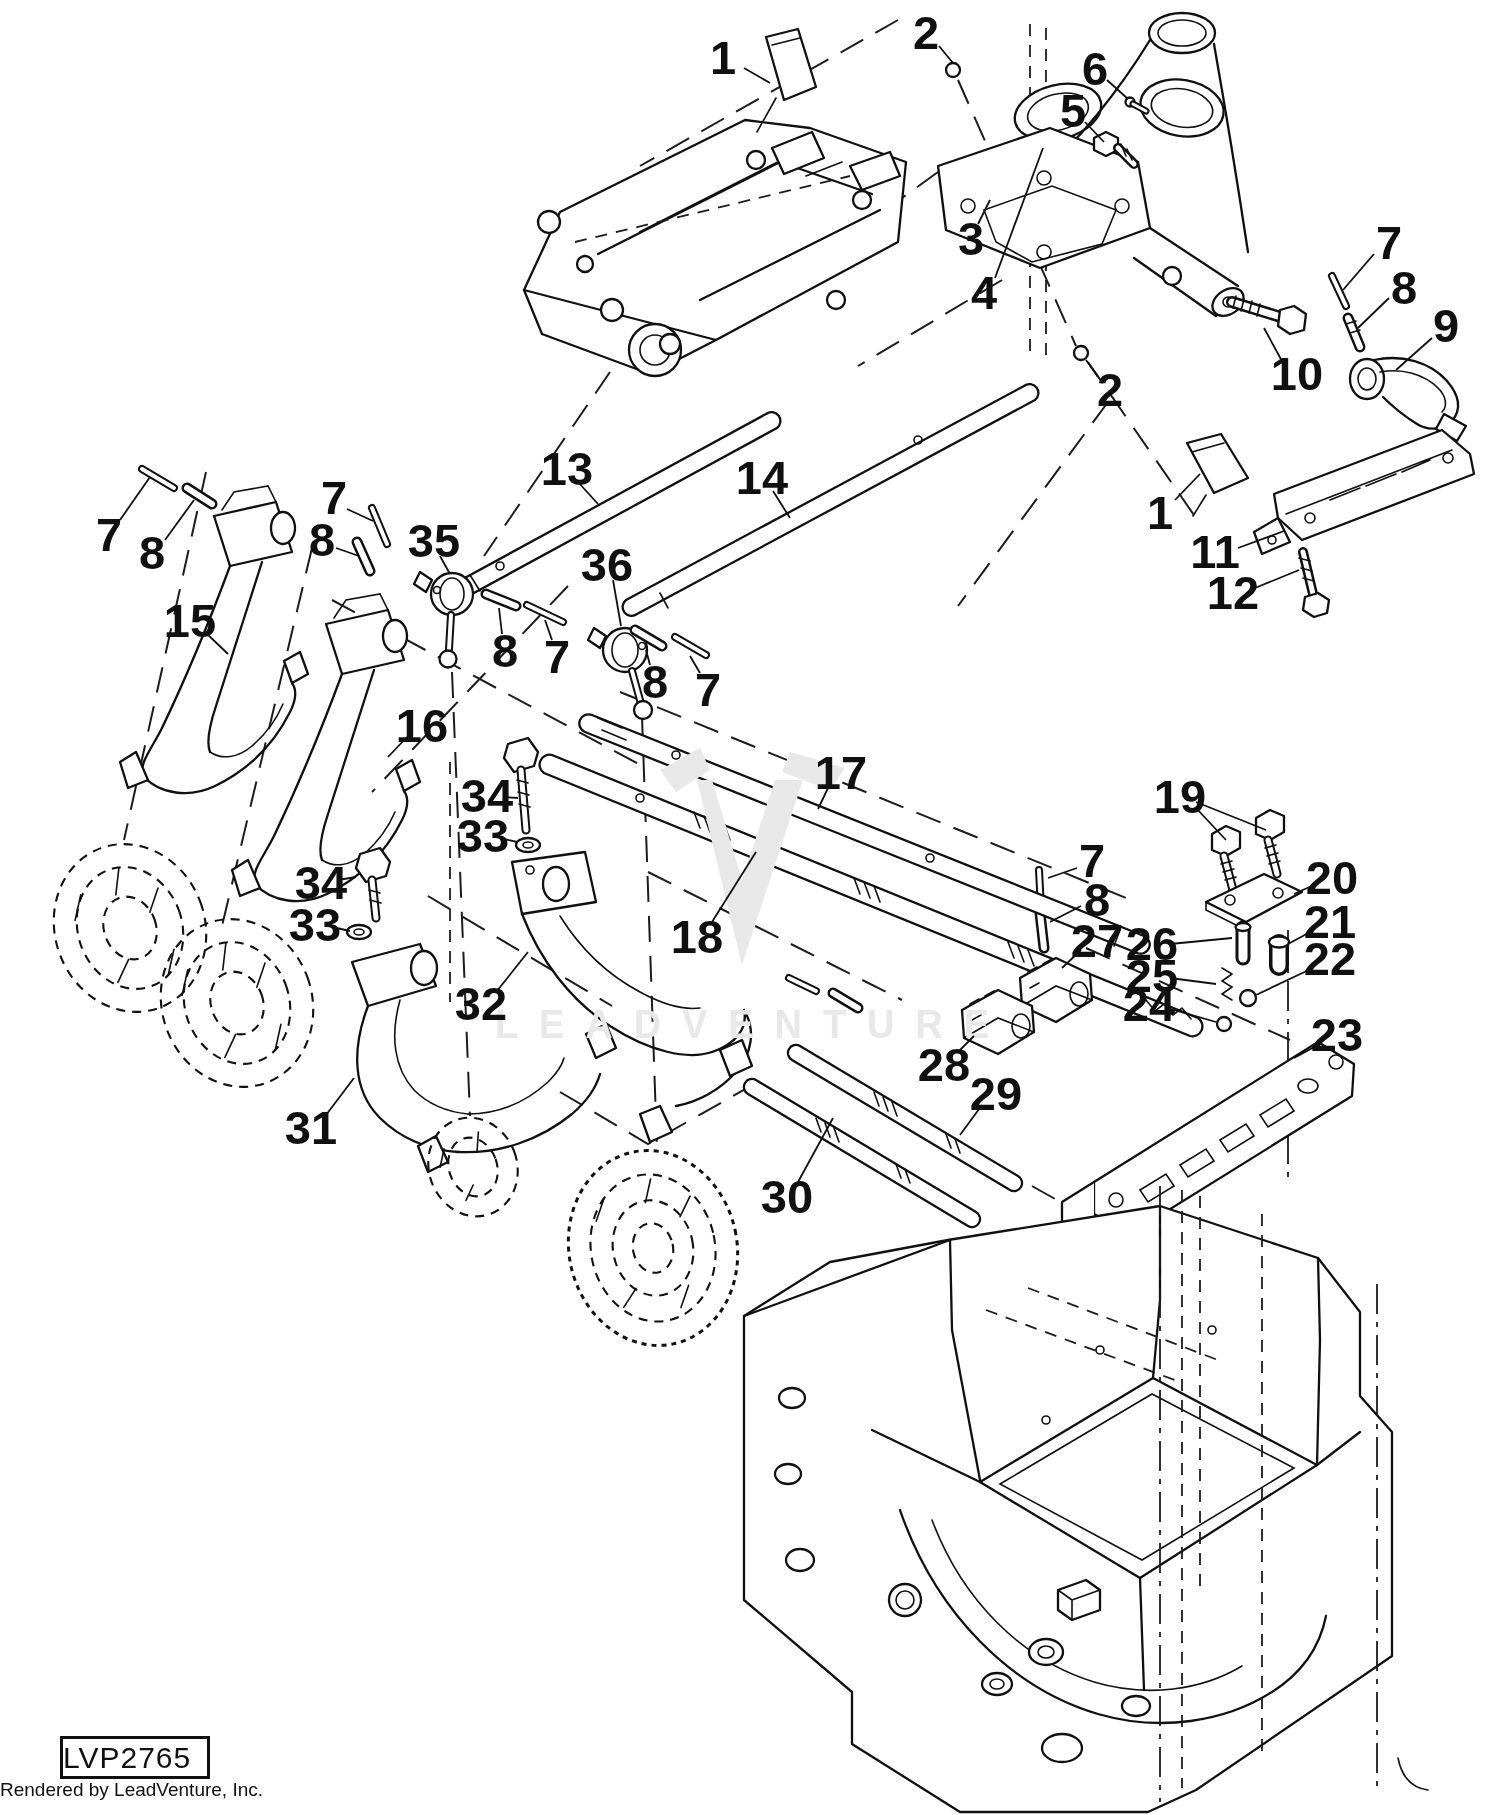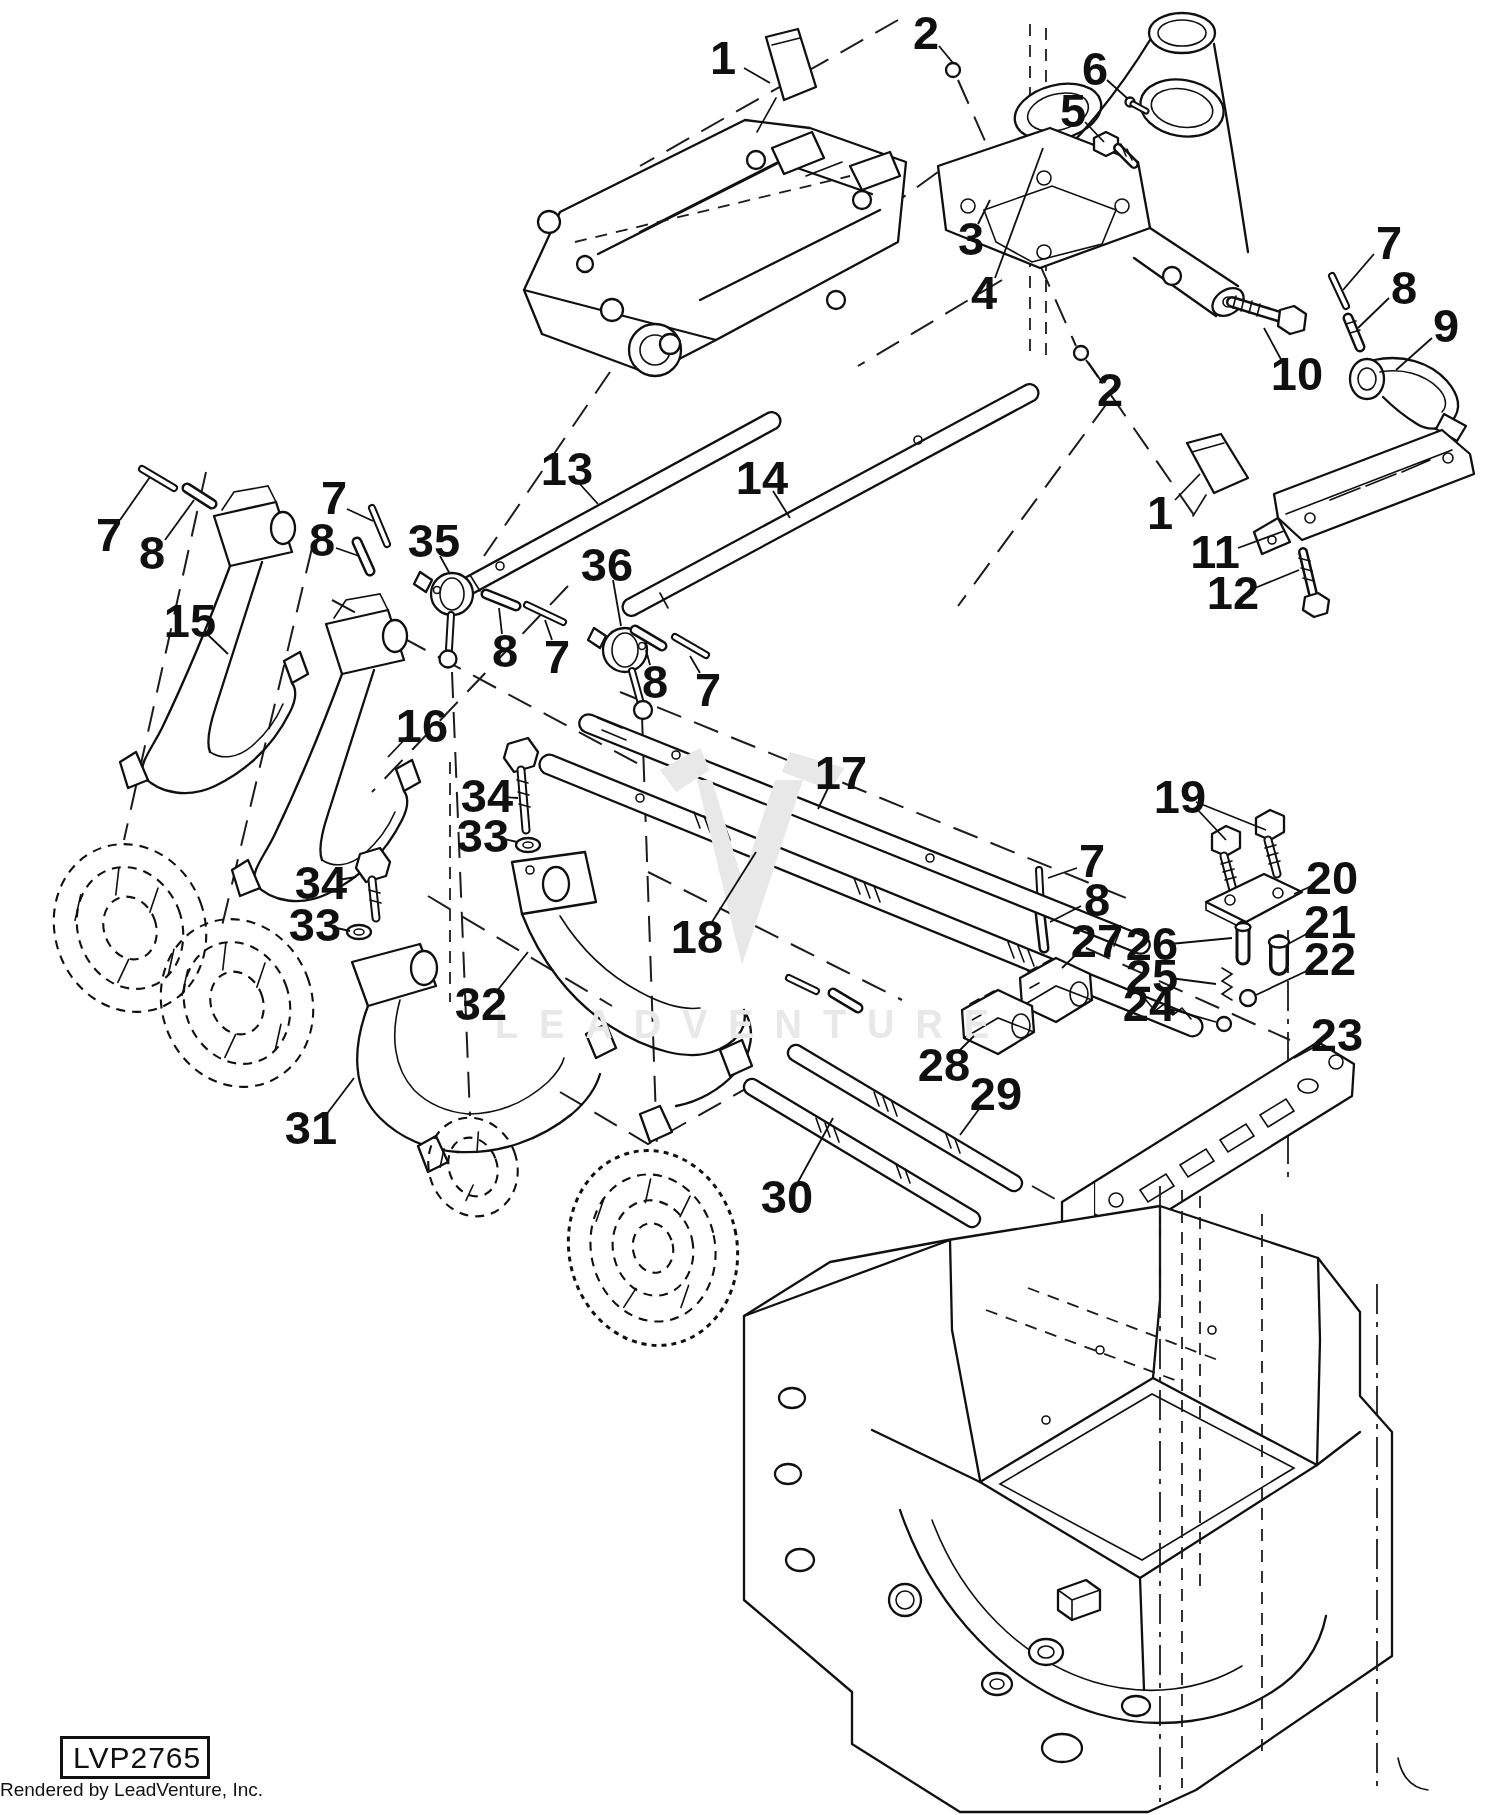"LVP2765" #lvp-box { padding-left: 10px -> none }
